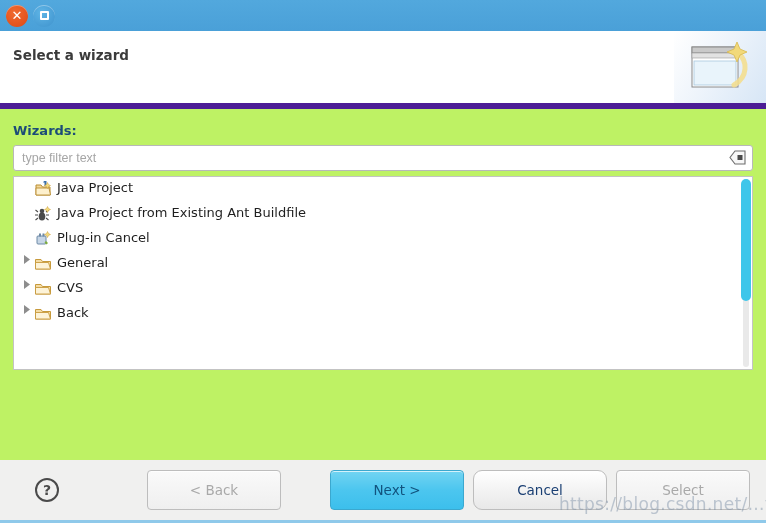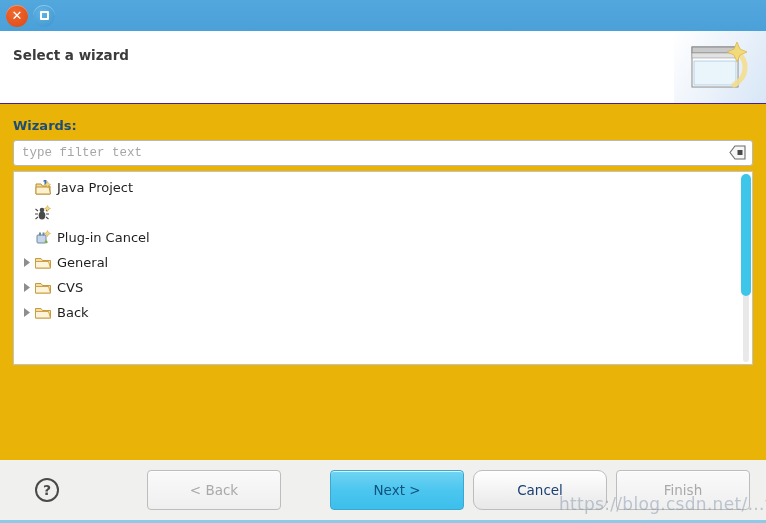"Select a wizard" .header { border-bottom: 1px solid #4c1d95 -> 6px solid #4c1d95 }
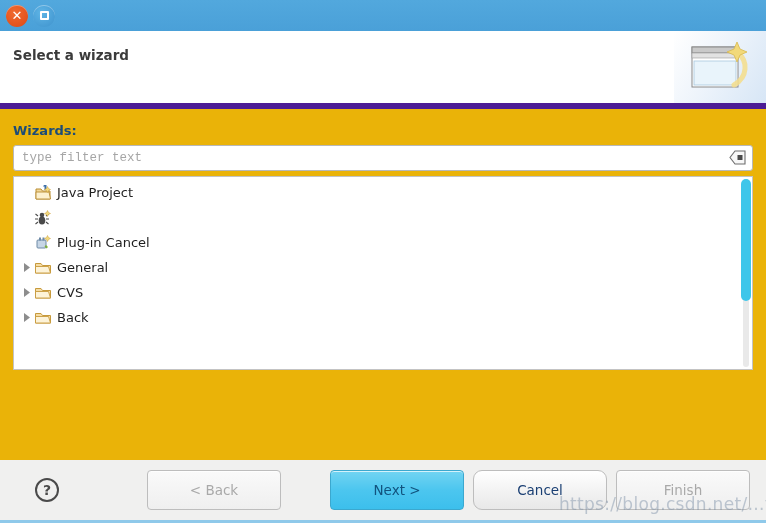"Wizards:" .body { background: #eab308 -> #bef264 }
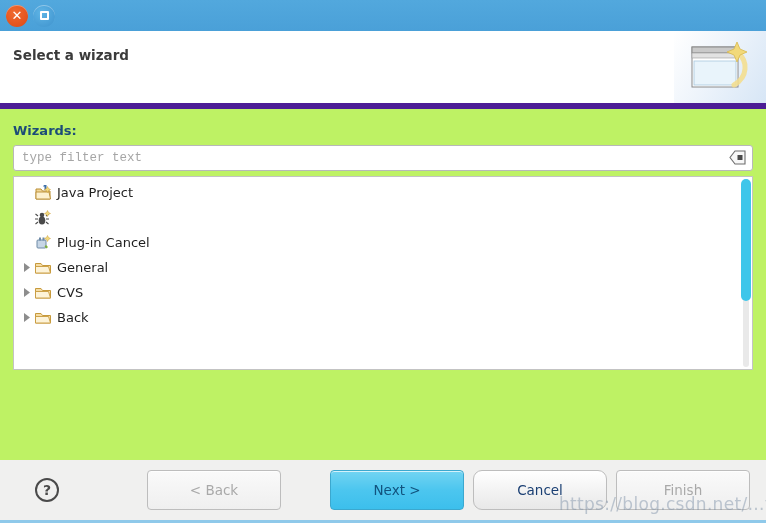"type filter text" .filter-input { font-family: Liberation Mono, monospace -> Liberation Sans, sans-serif }
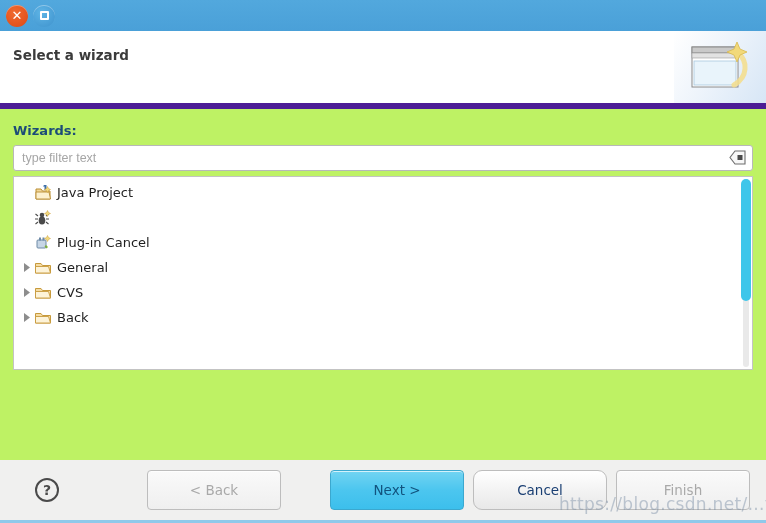"Java Project" .row { align-items: center -> flex-start }
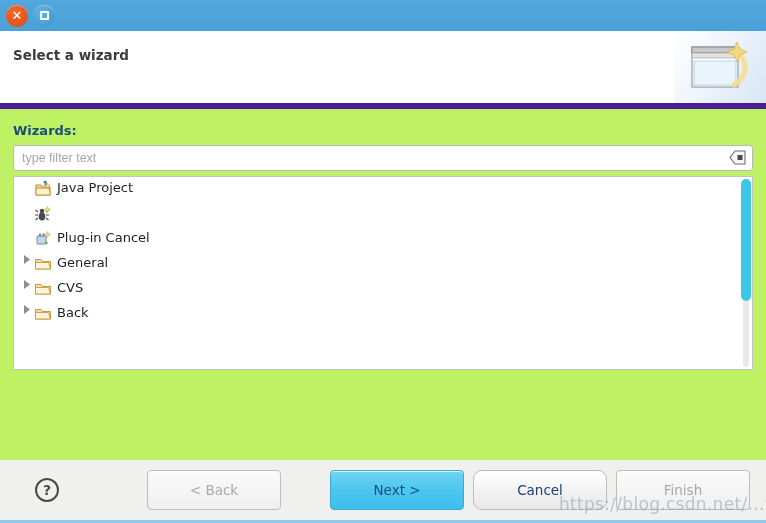"Java Project from Existing Ant" span.label { html: none -> <span>Java Project from Existing Ant Buildfile</span> }
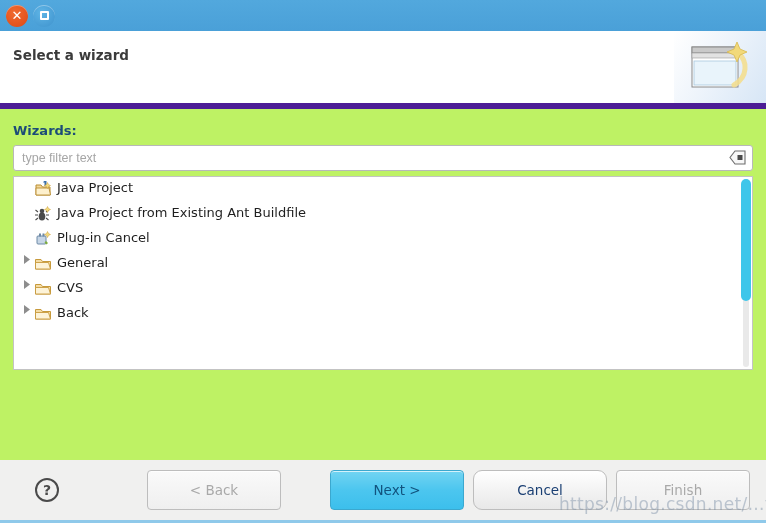"Finish" span { text: Finish -> Select }
